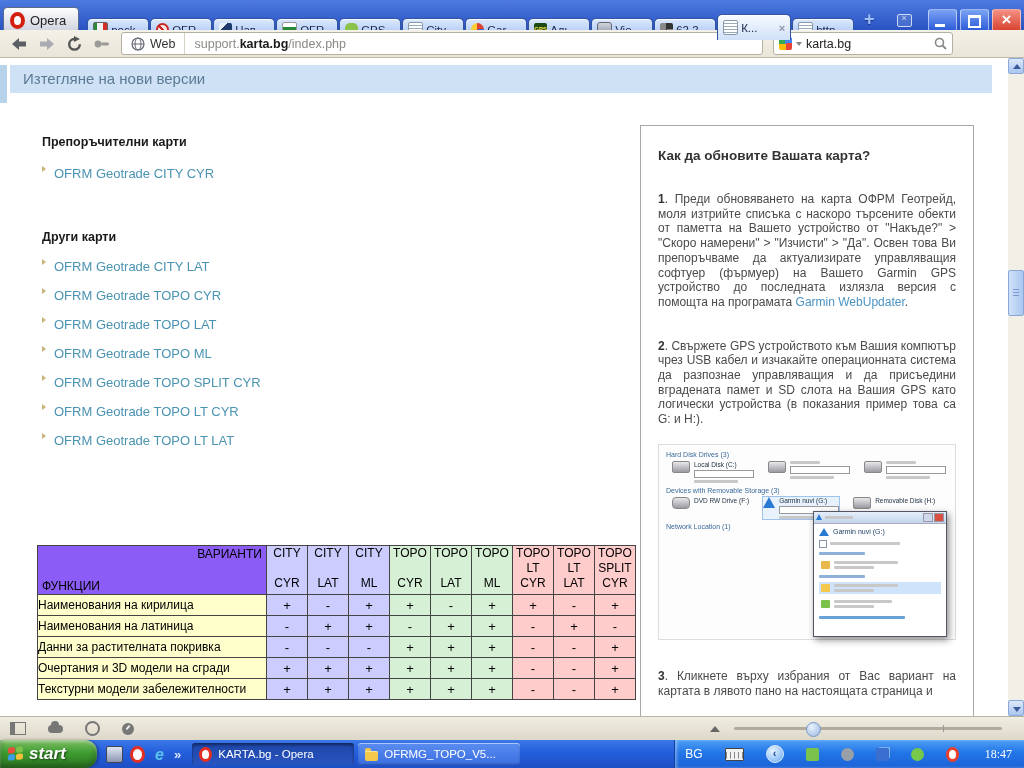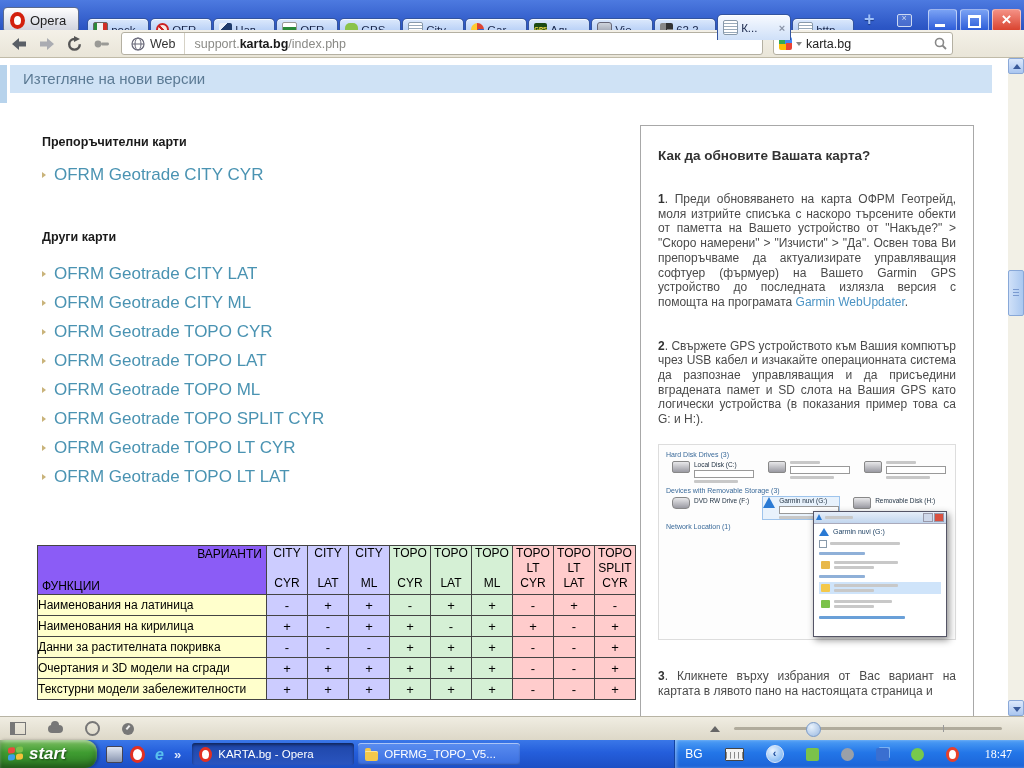"OFRM Geotrade CITY CYR" .maplink { align-items: center -> flex-start; font-size: 17px -> 13px }
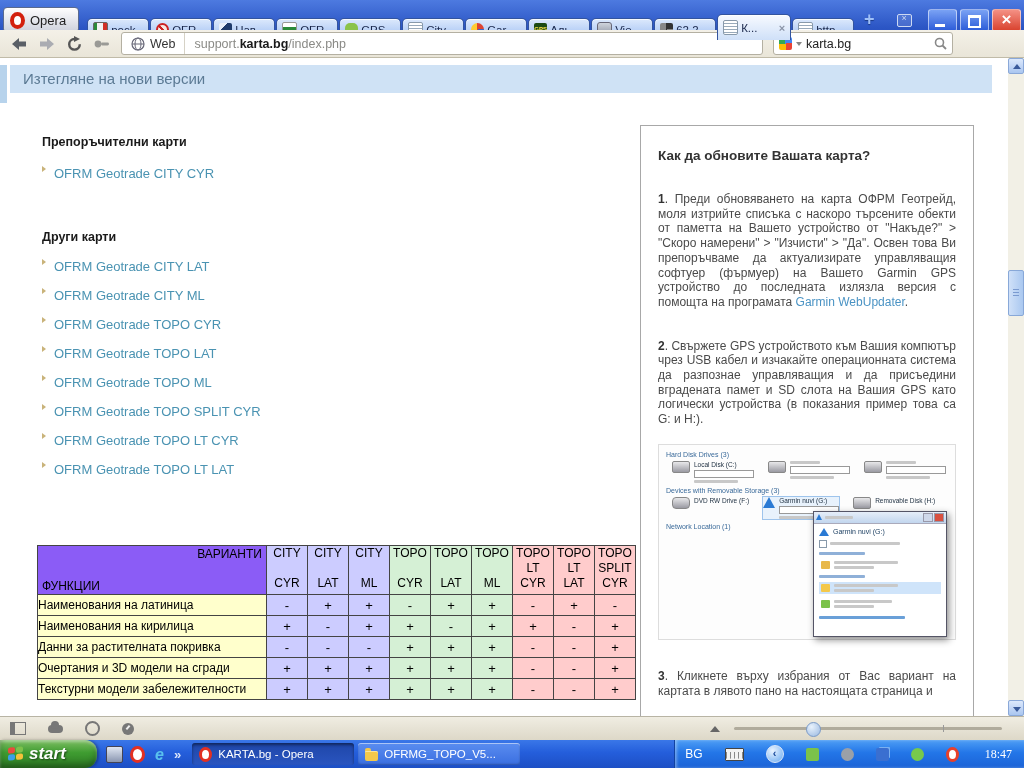"OFRM Geotrade CITY ML" div.maplink { html: <div> <span></span> <span>OFRM Geotrade CITY ML</span> </div> -> none }
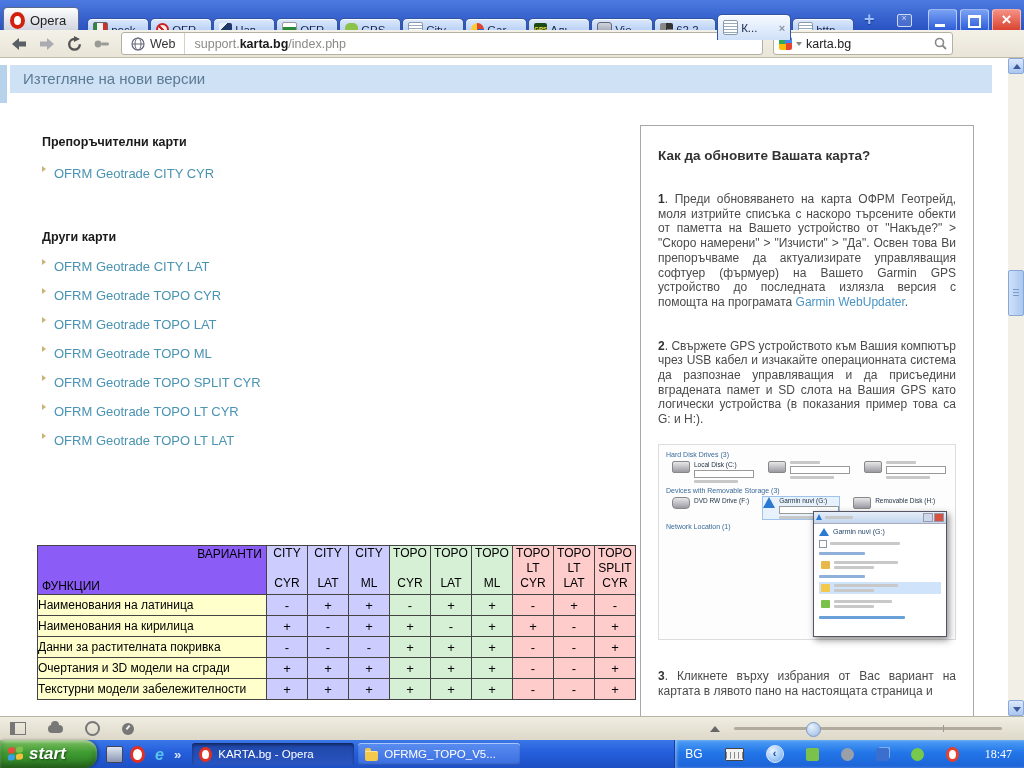"Наименования на латиница" tr { order: before "Наименования на кирилица" -> after "Наименования на кирилица" }
